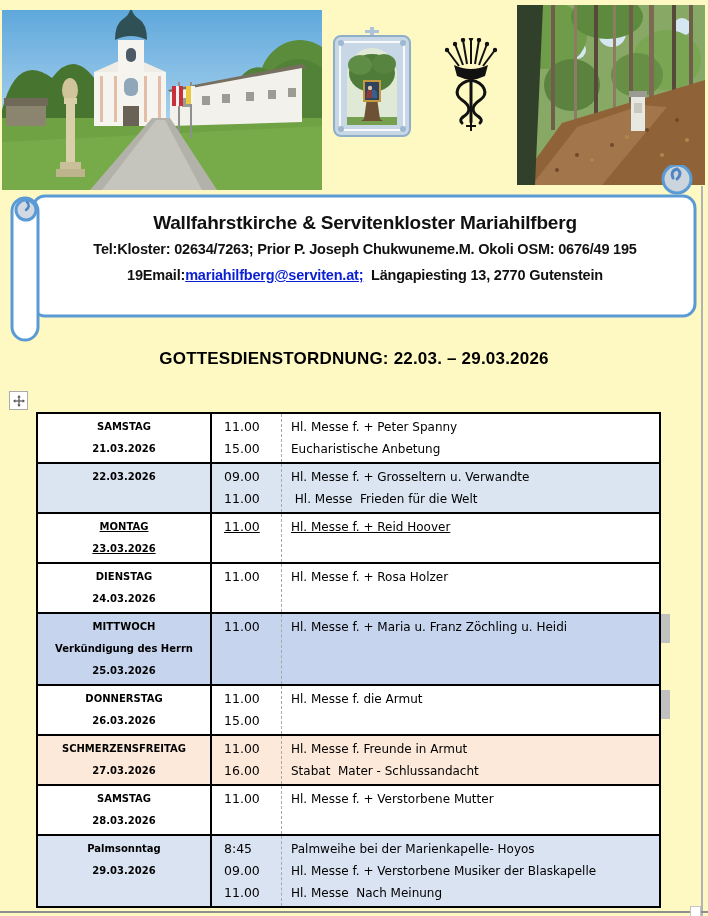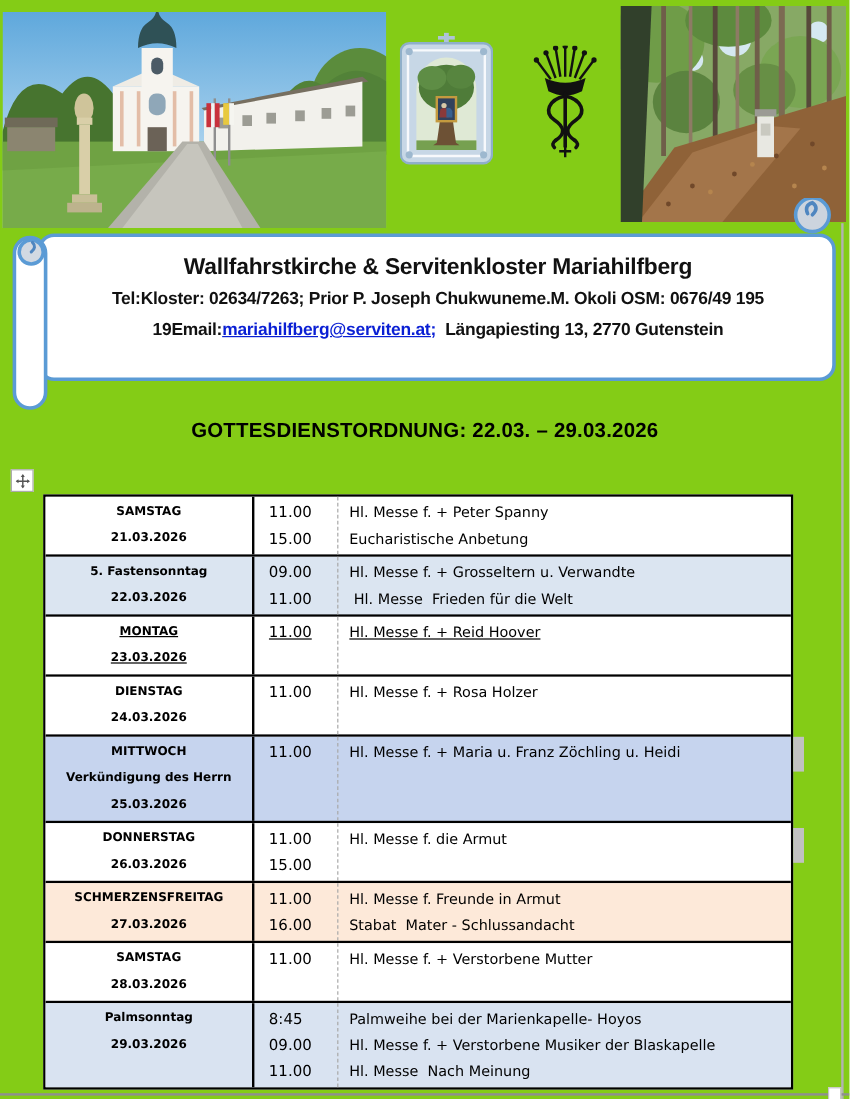"Wallfahrstkirche & Servitenkloster" .page { background: #84cc16 -> #fef9c3 }
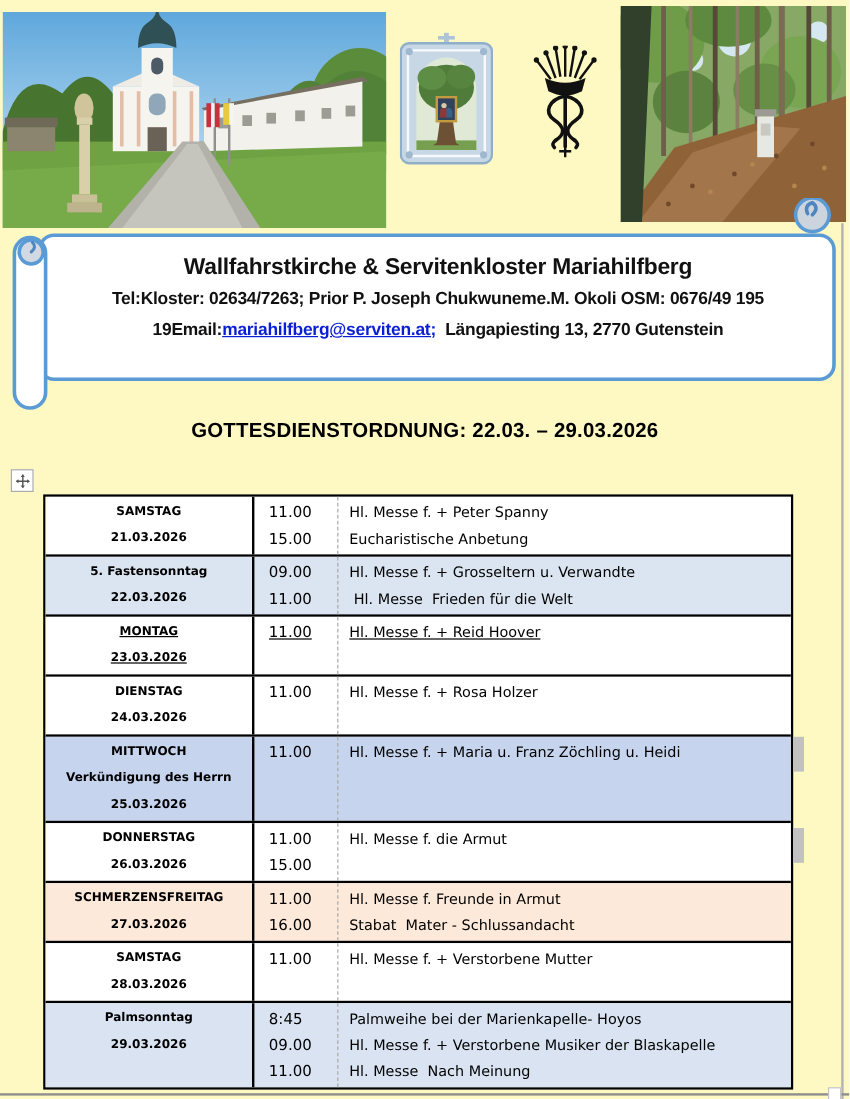"5. Fastensonntag" div.dline { html: <div>5. Fastensonntag</div> -> none }
